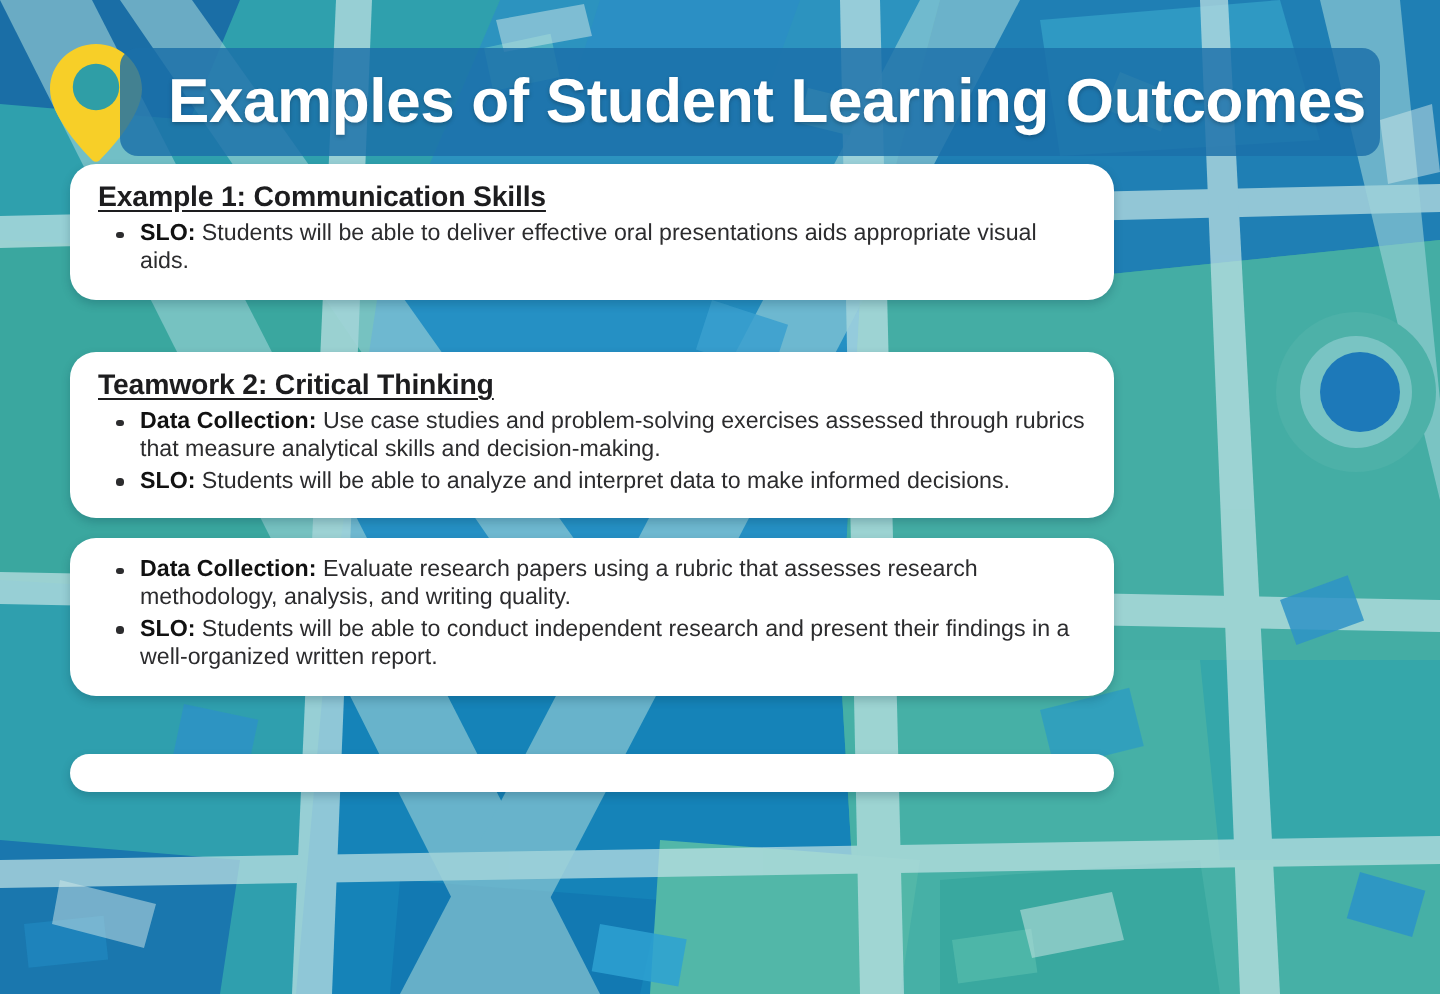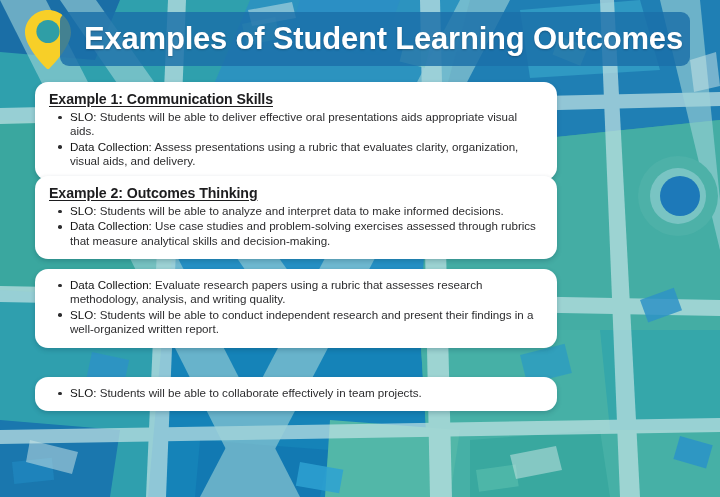"Examples of Student Learning Outcomes" .header { top: 0 -> 12px }
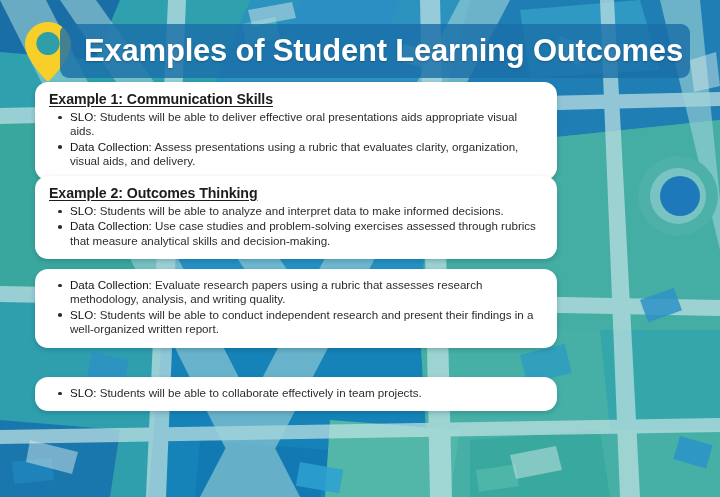"SLO:" .lbl { font-weight: 400 -> 700 }
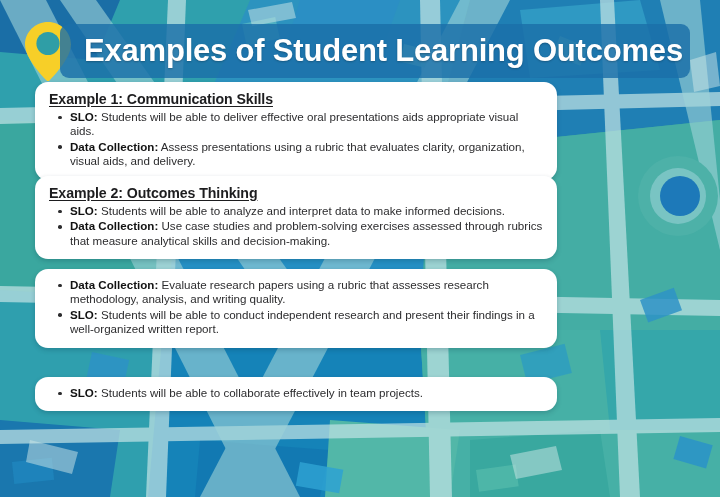"Data Collection: Assess presentations" li { html: <li><span>Data Collection:</span><span> Assess presentations using a rubric that evaluates clarity, organization, visual aids, and delivery.</span></li> -> none }
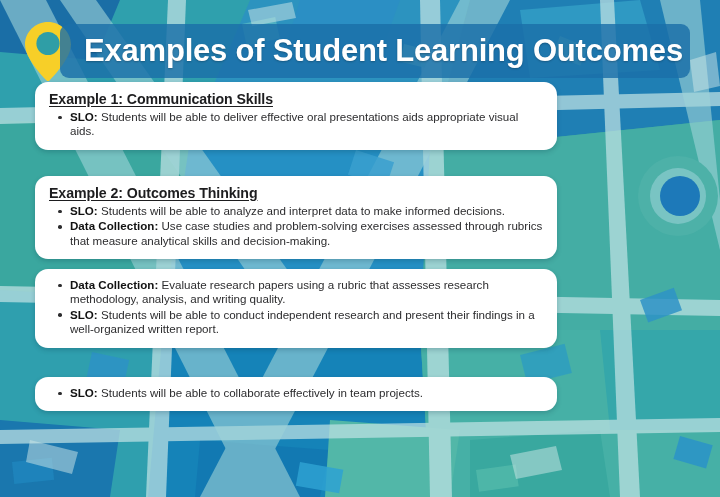"Example 2: Outcomes Thinking" div.card-title { text: Example 2: Outcomes -> Teamwork 2: Critical }
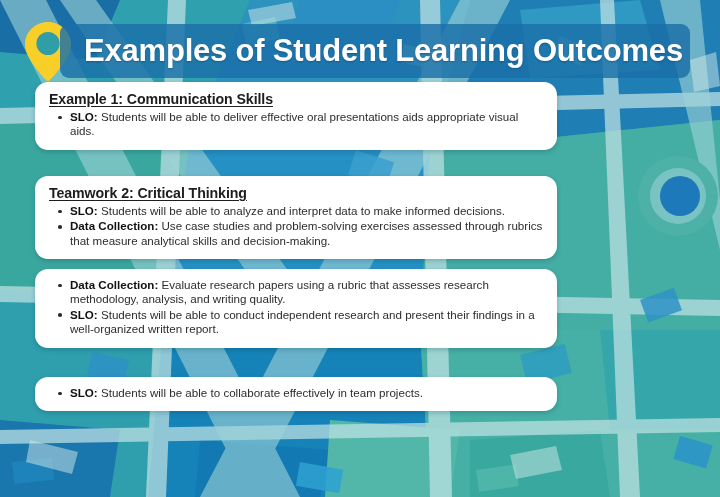"SLO: Students will be able to analyze" li { order: before "Data Collection: Use case studies" -> after "Data Collection: Use case studies" }
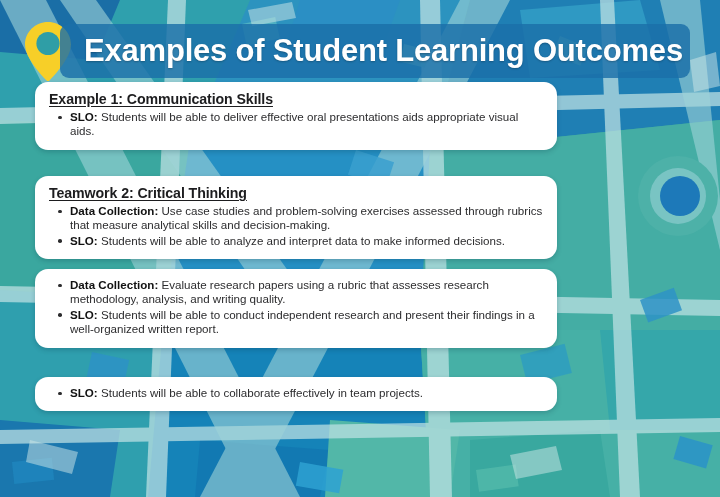"SLO: Students will be able to collaborate" li { html: <li><span>SLO:</span><span> Students will be able to collaborate effectively in team projects.</span></li> -> none }
